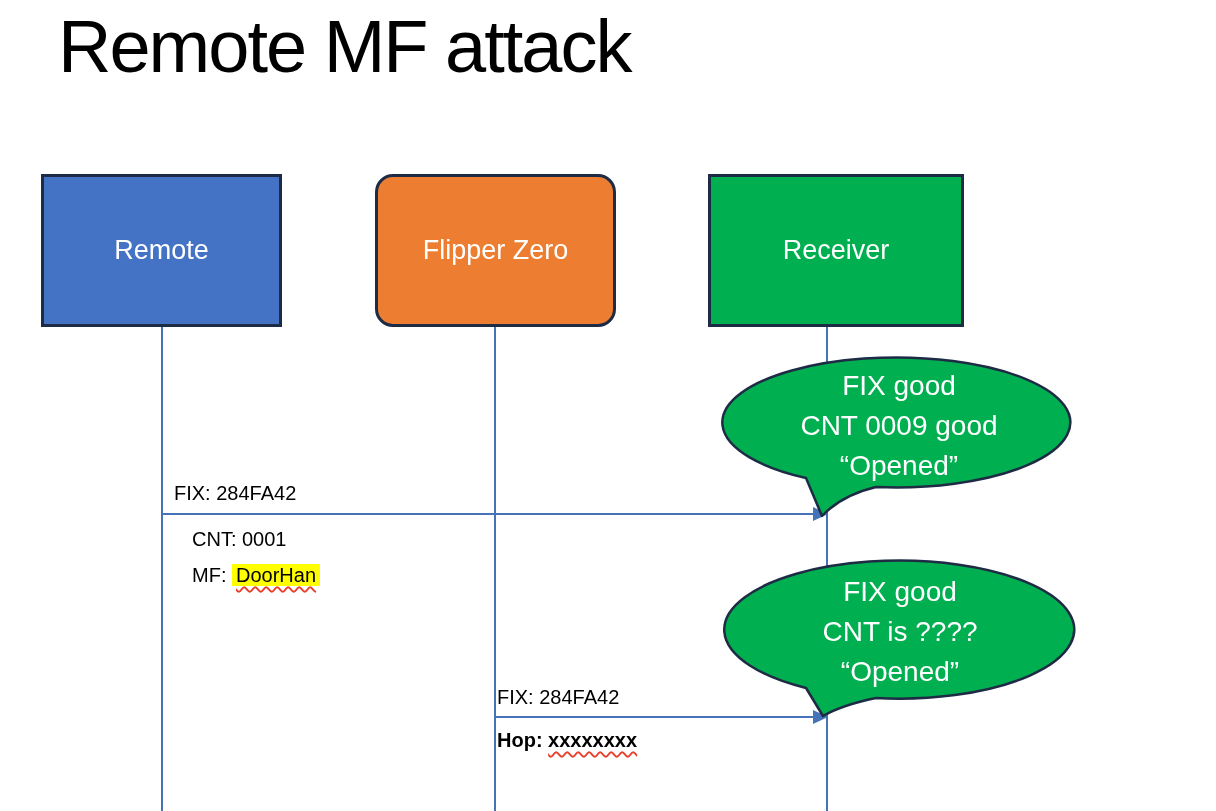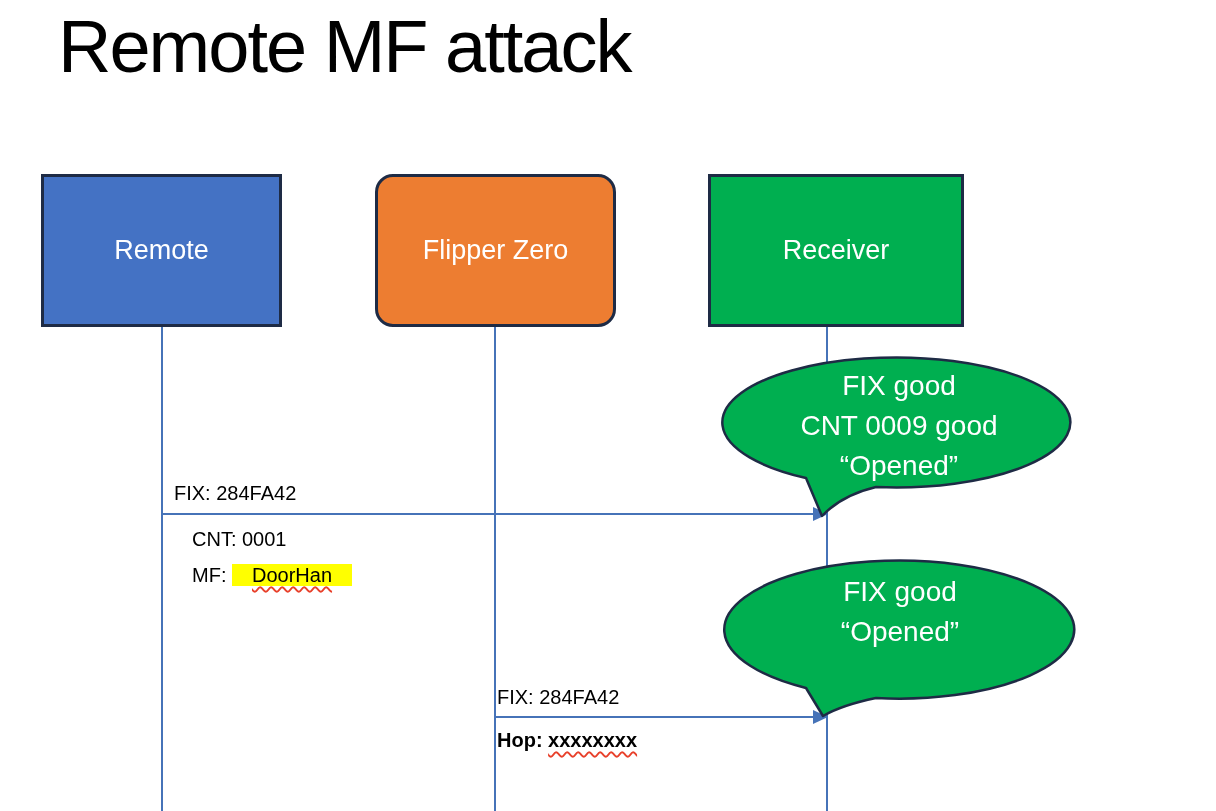"DoorHan" .hl { padding: 0 20px -> 0 4px }
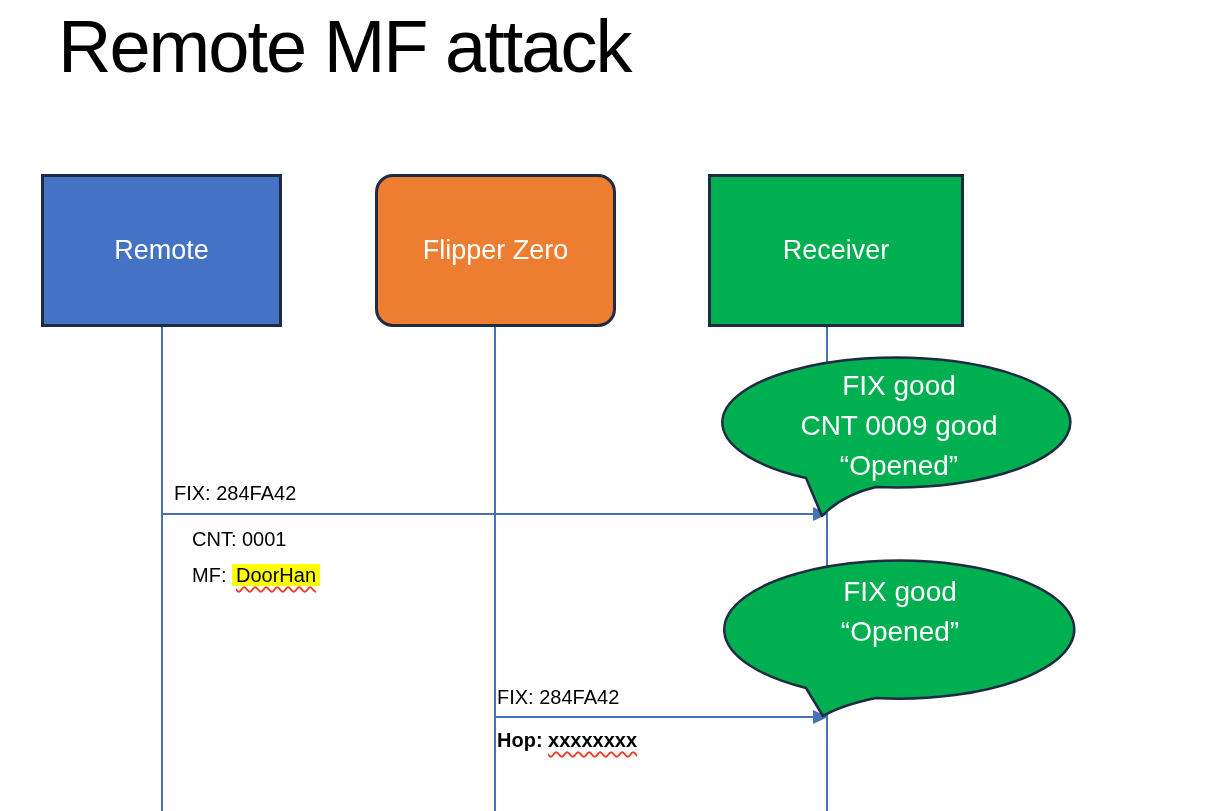"CNT is ????" div { html: none -> <div>CNT is ????</div> }
